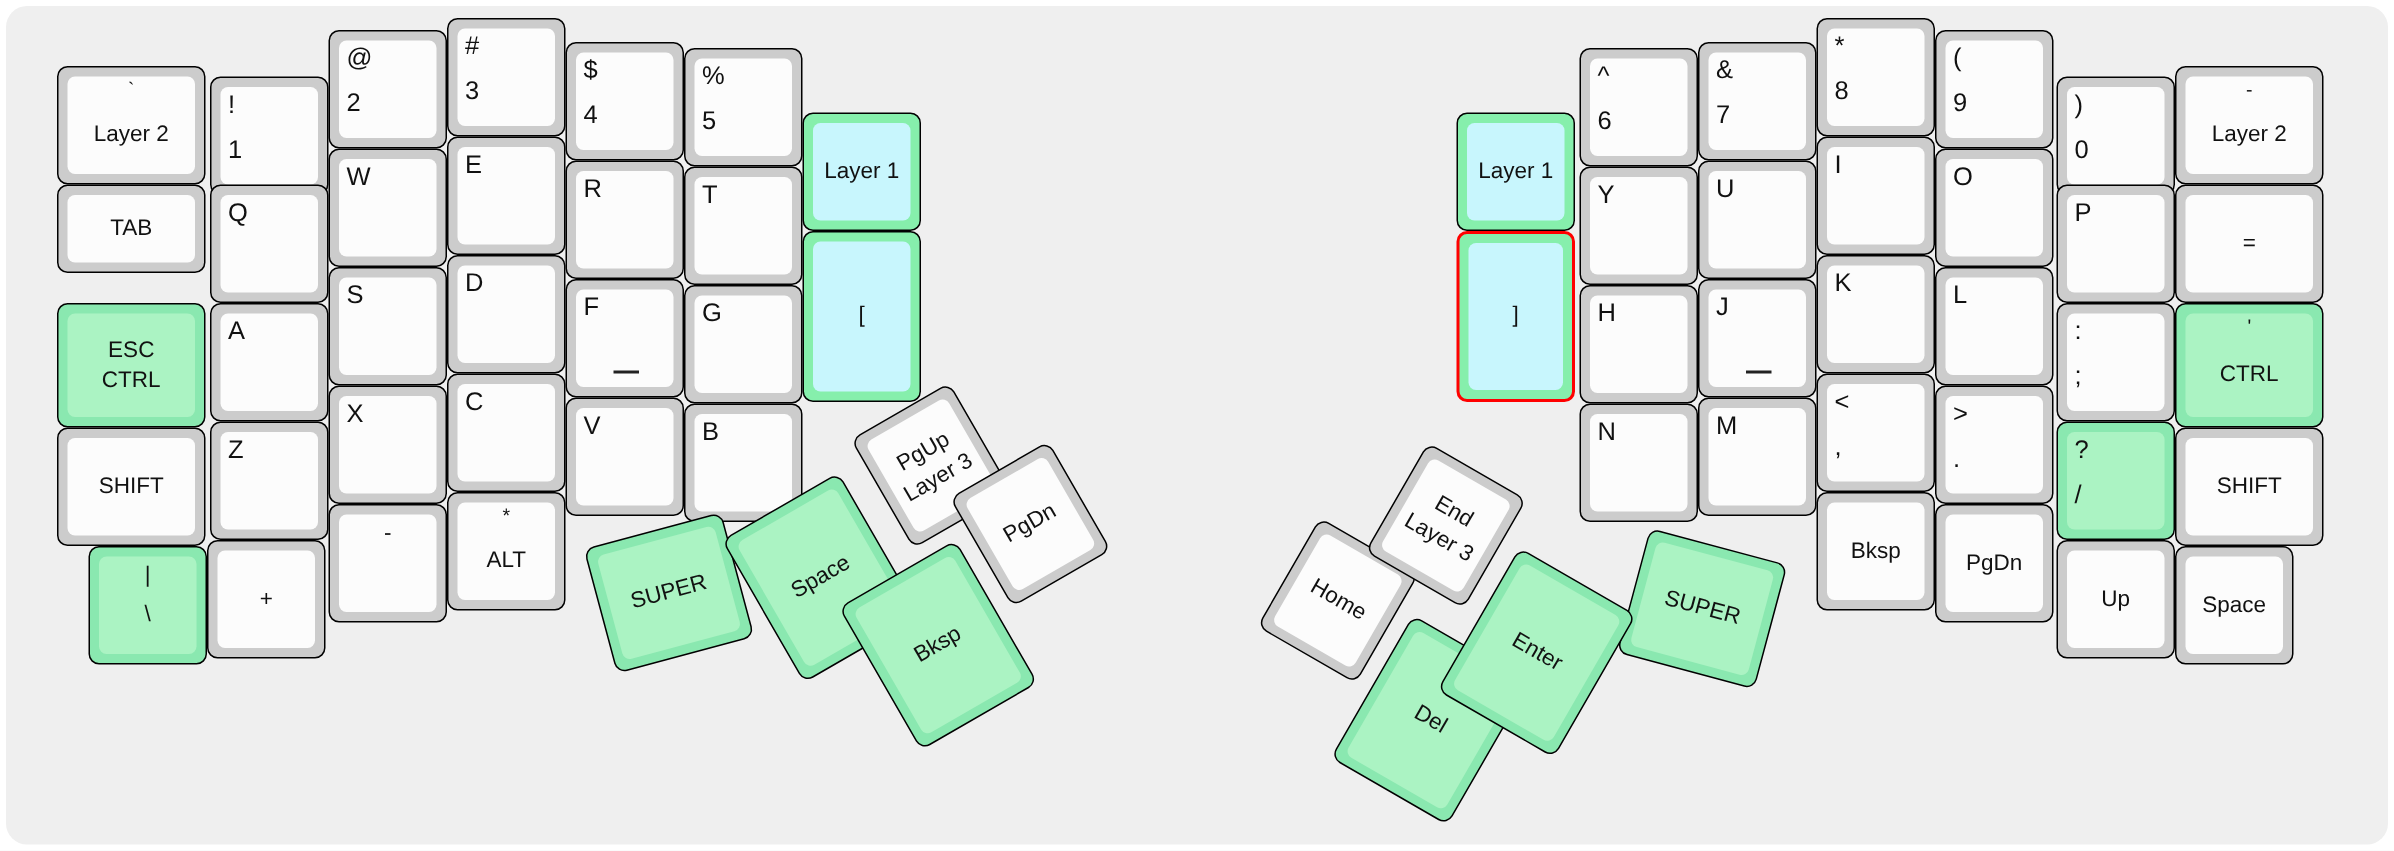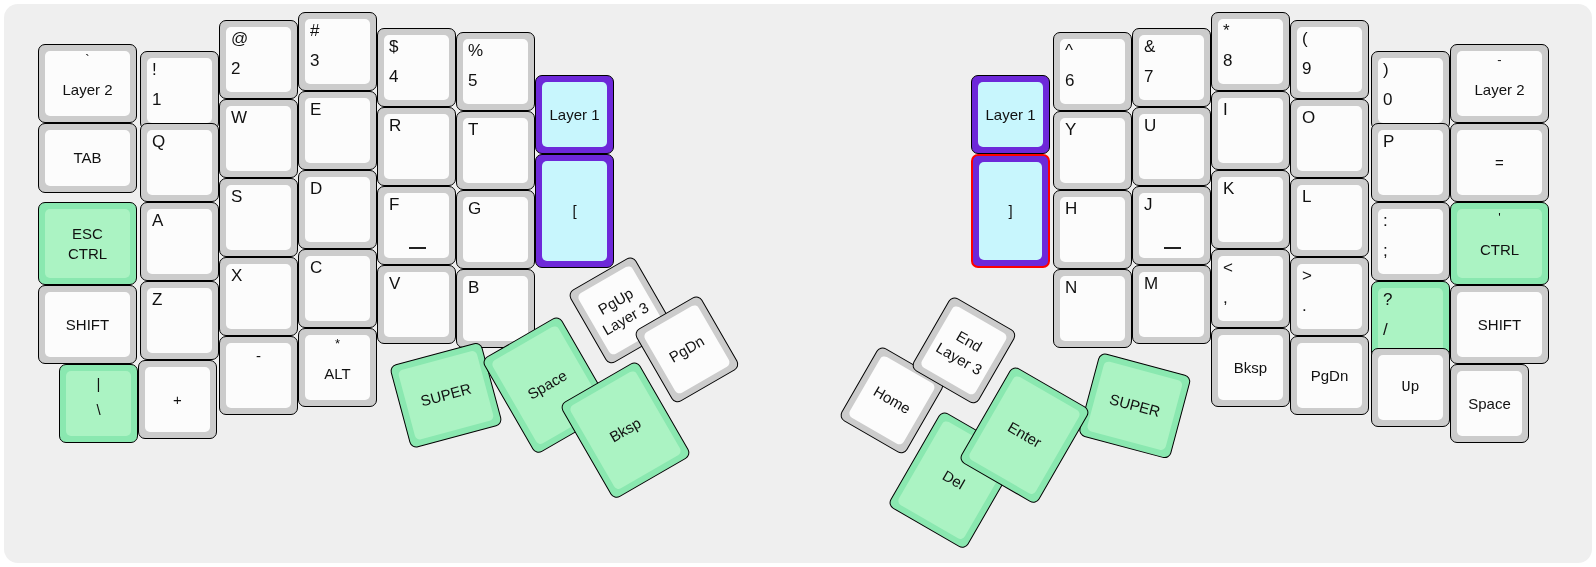"Layer 1" .key.blue { background: #6d28d9 -> #86efac }
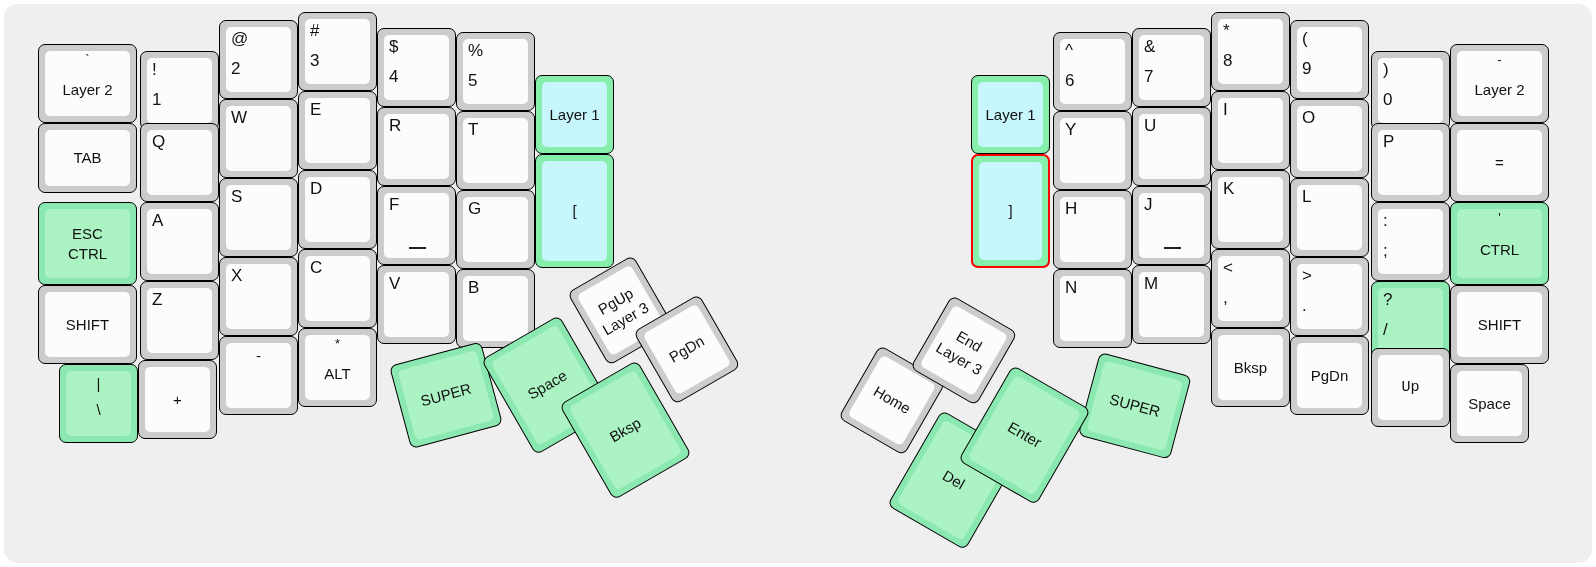"TAB" div.key { height: 70px -> 59px }
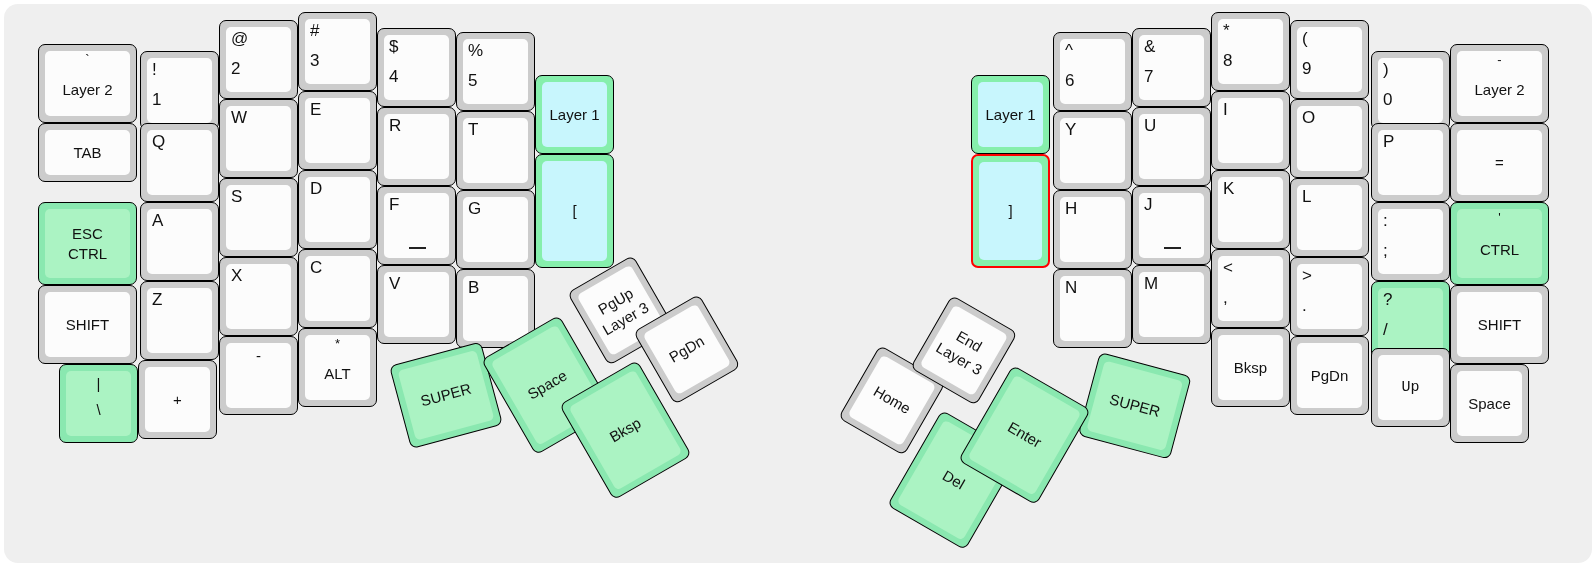"Up" div.key { font-family: Liberation Mono, monospace -> none; top: 348px -> 360px }
